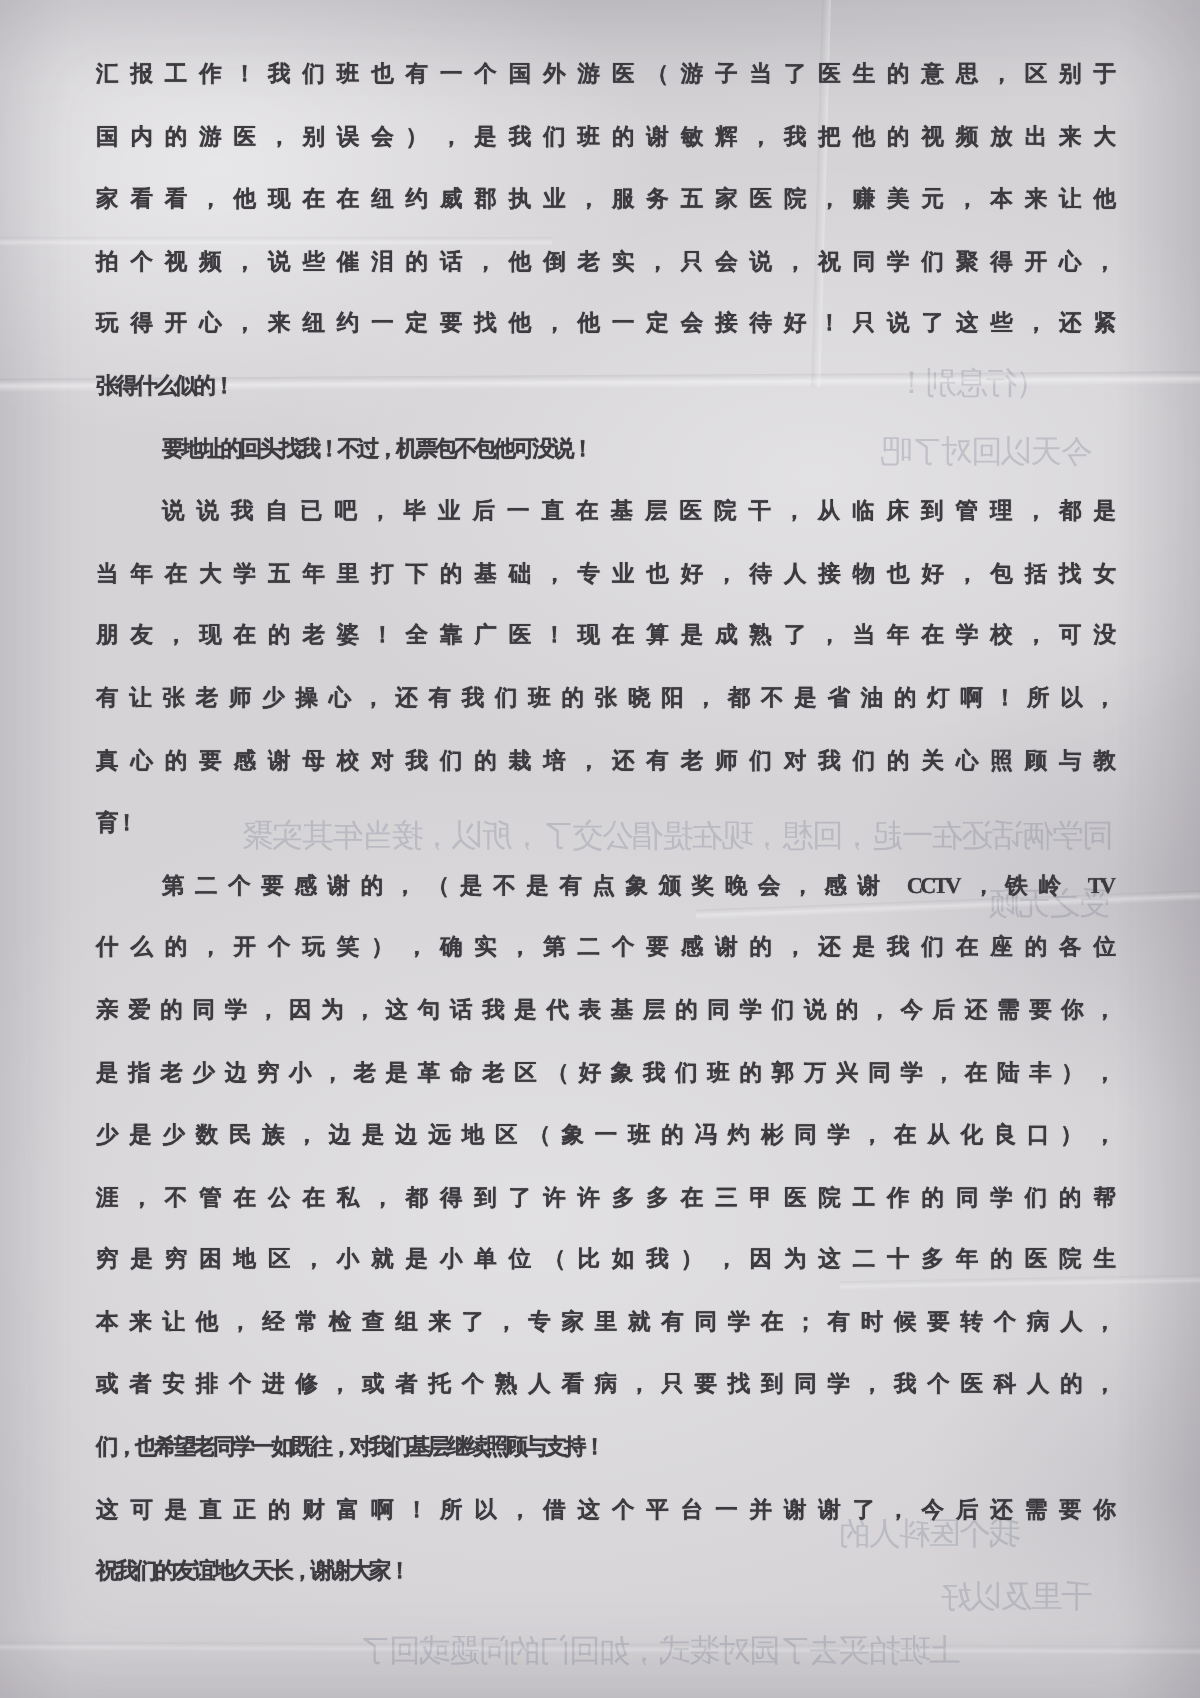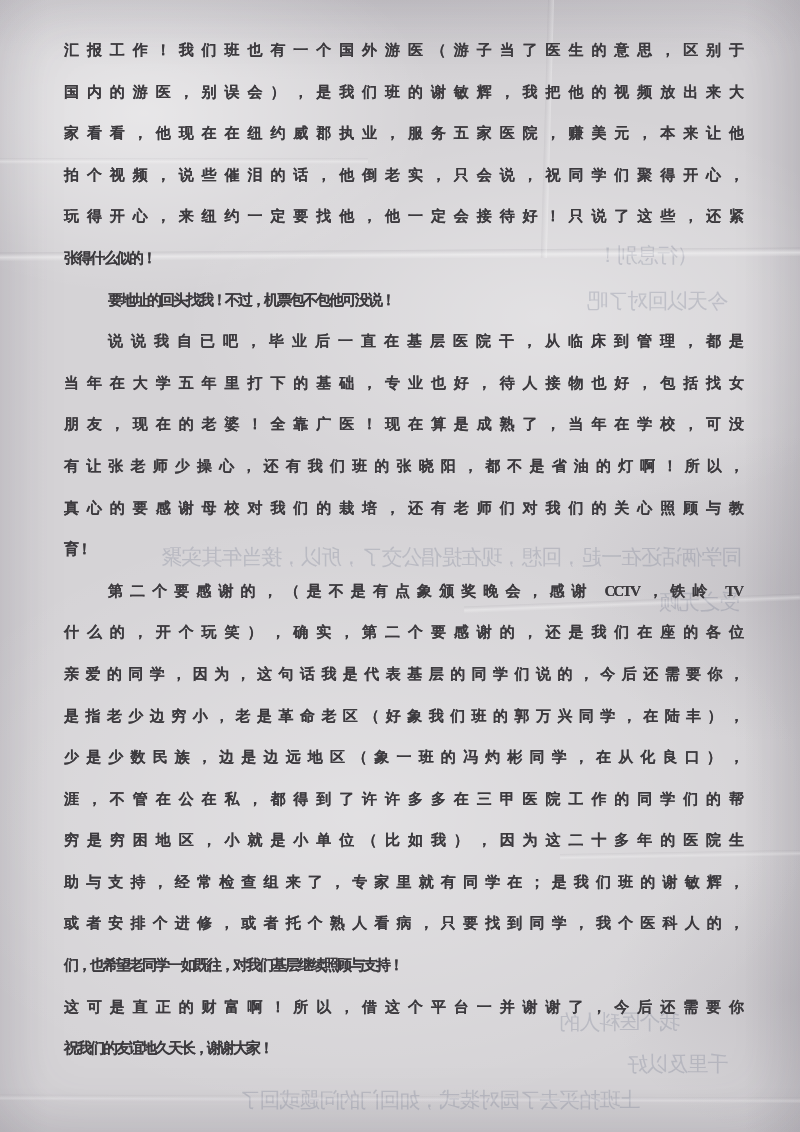"助与支持，经常检查组来了，专家里就有同学在；是我们班的谢敏辉，" div.line { text: 助与支持，经常检查组来了，专家里就有同学在；是我们班的谢敏辉 -> 本来让他，经常检查组来了，专家里就有同学在；有时候要转个病人 }
